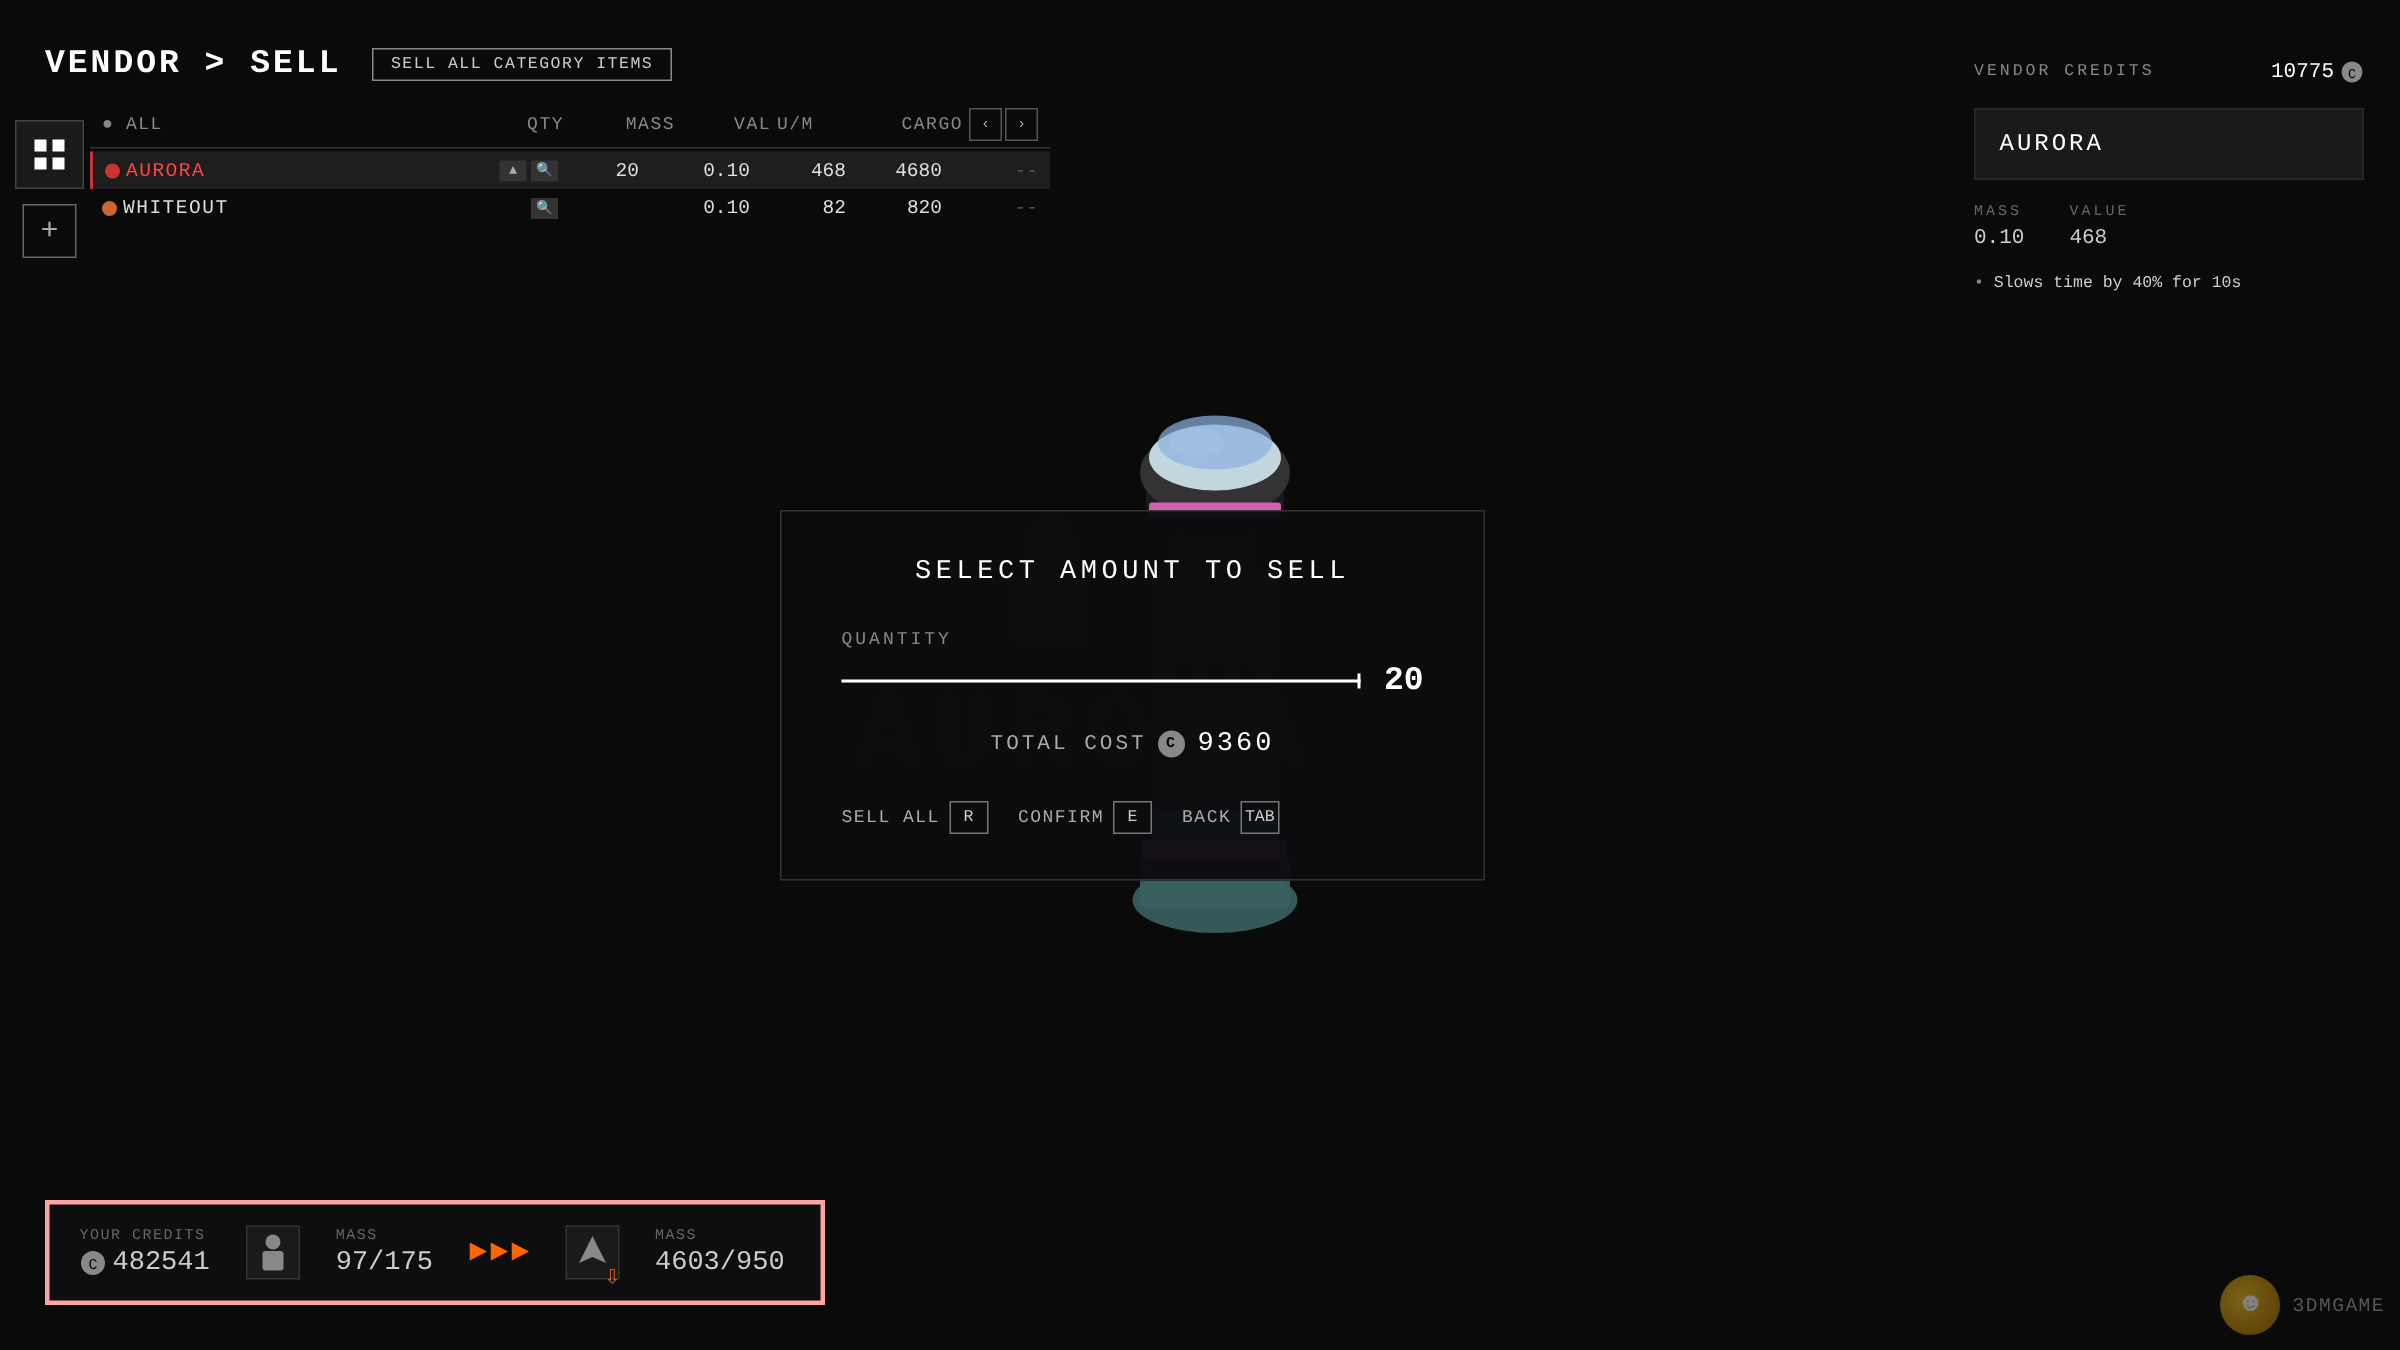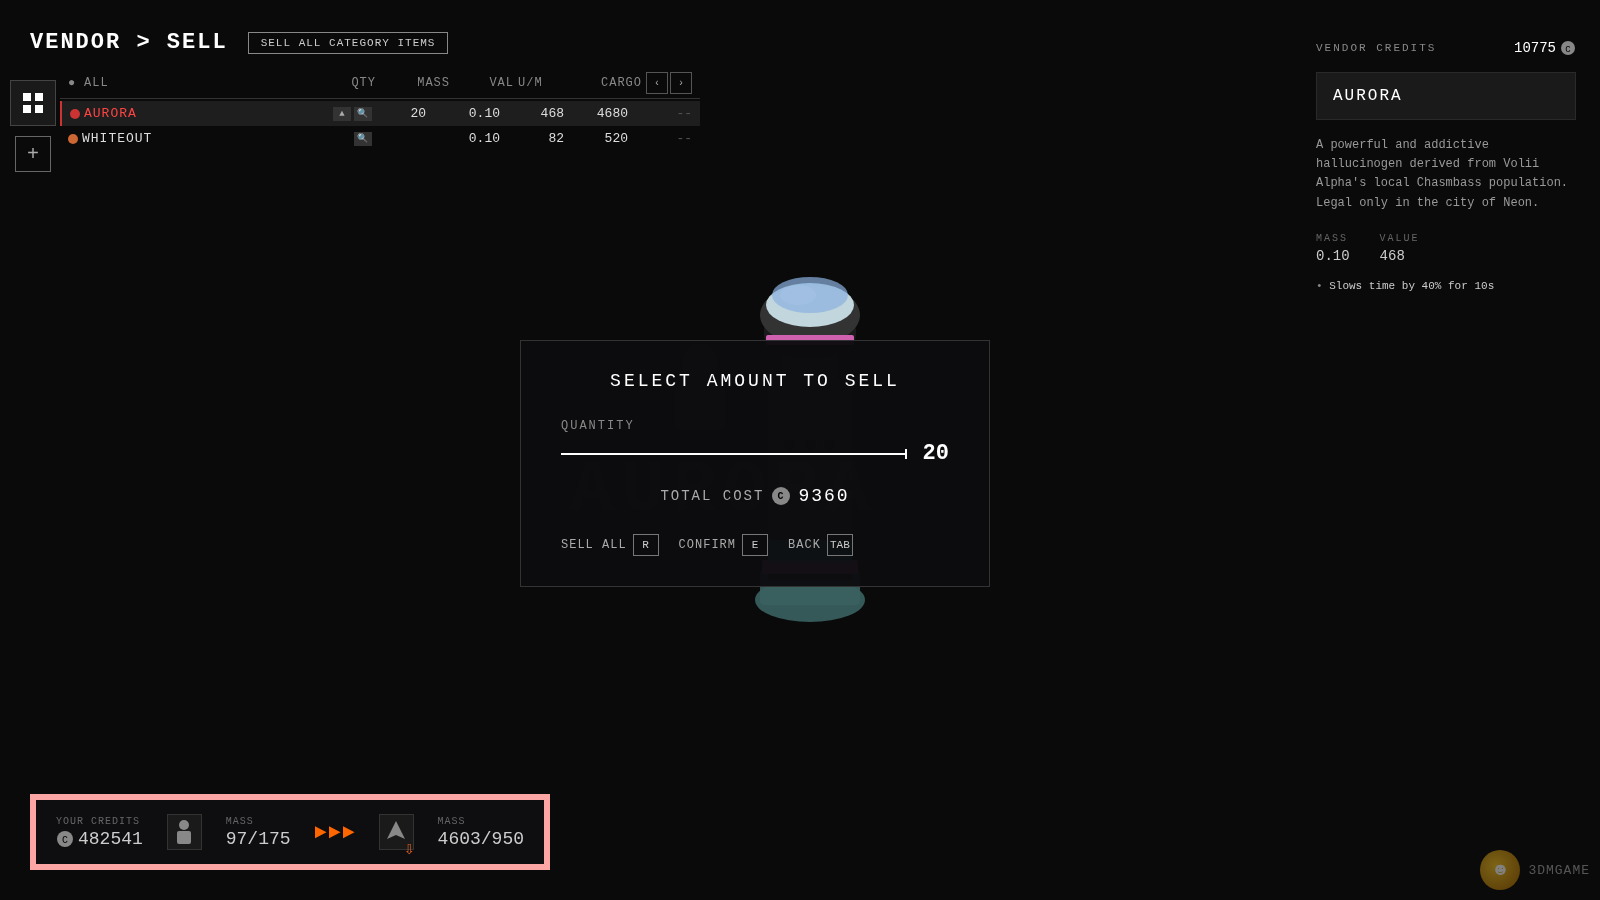"520" div.row-upm { text: 520 -> 820 }
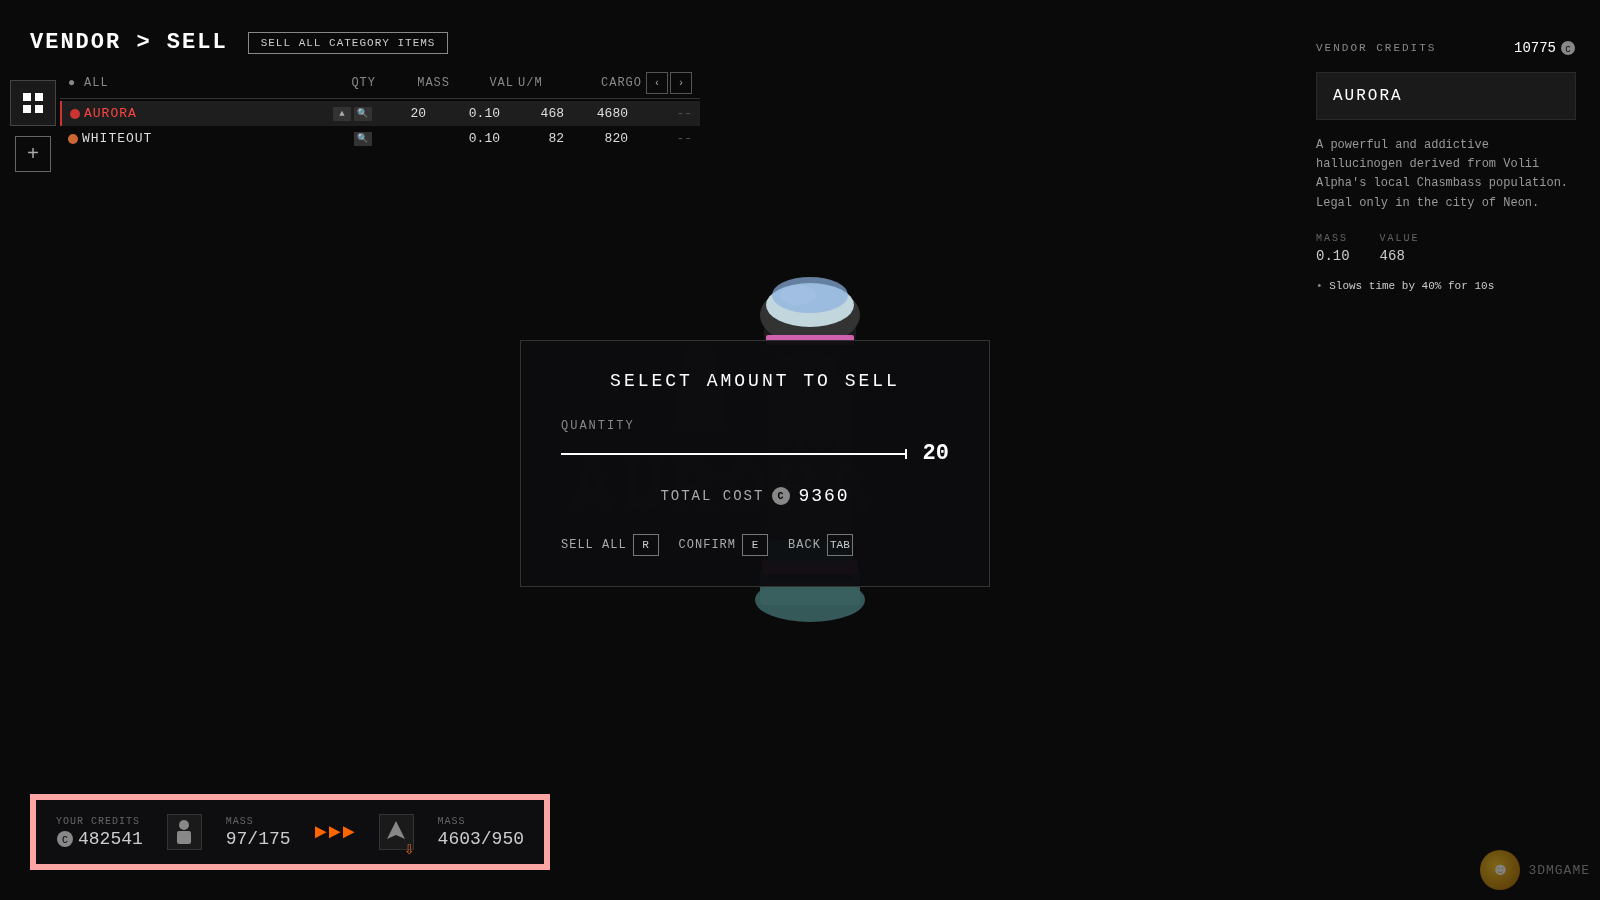"A powerful and addictive hallucinogen" div.item-description { html: <div>A powerful and addictive hallucinogen derived from Volii Alpha's local Chasmbass population. Legal only in the city of Neon.</div> -> none }
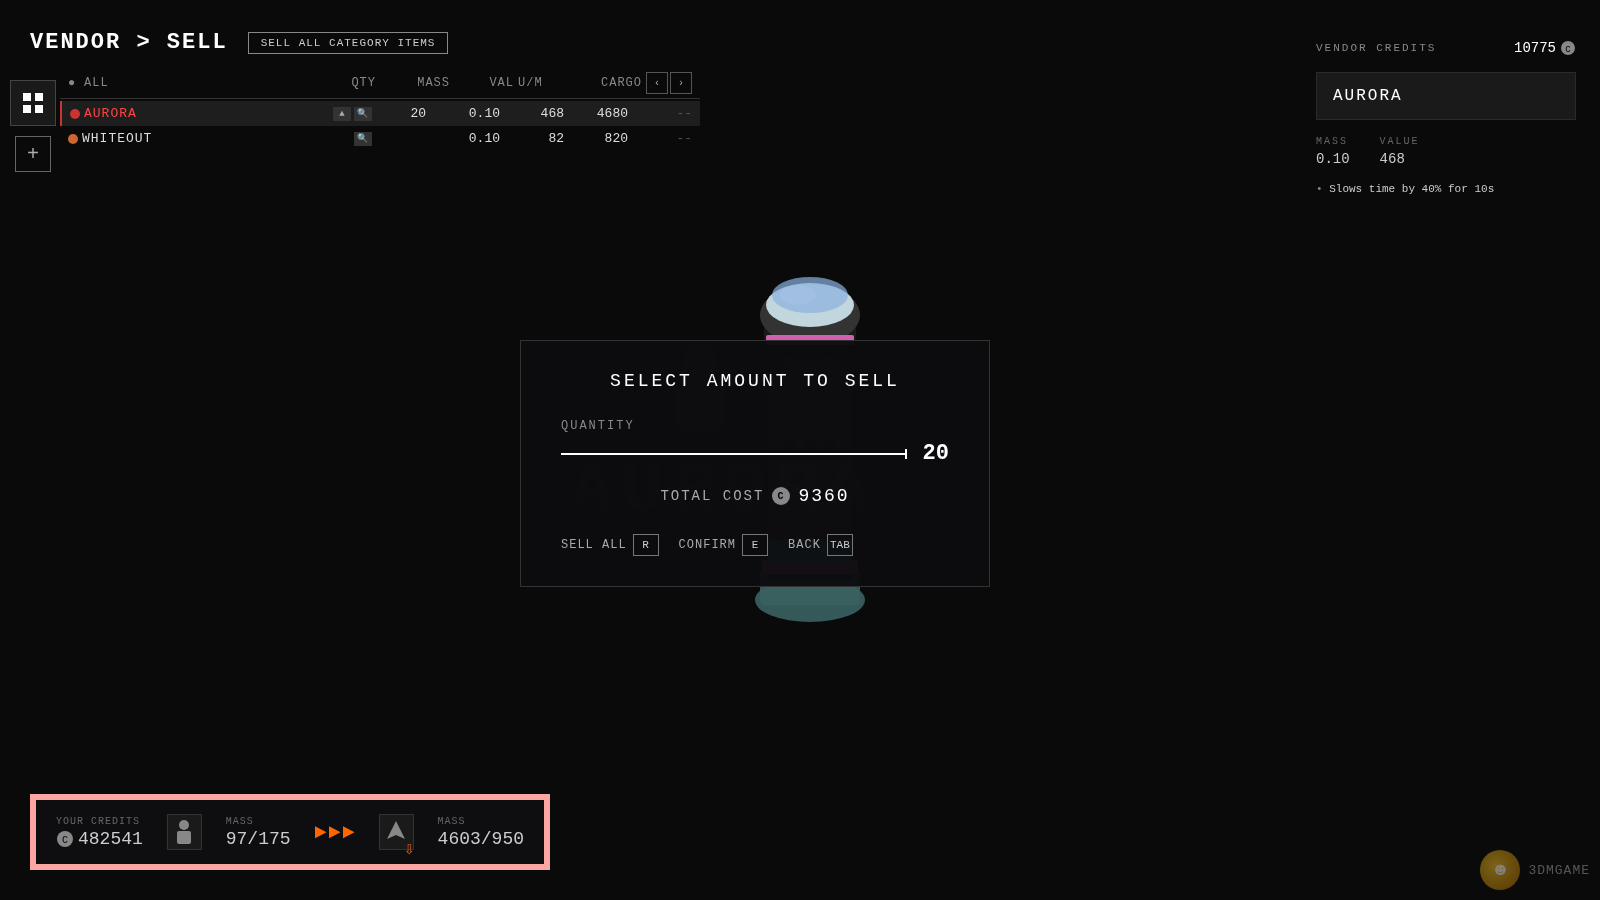"YOUR CREDITS" .bottom-bar { border: 6px solid #fca5a5 -> 3px solid #fca5a5 }
